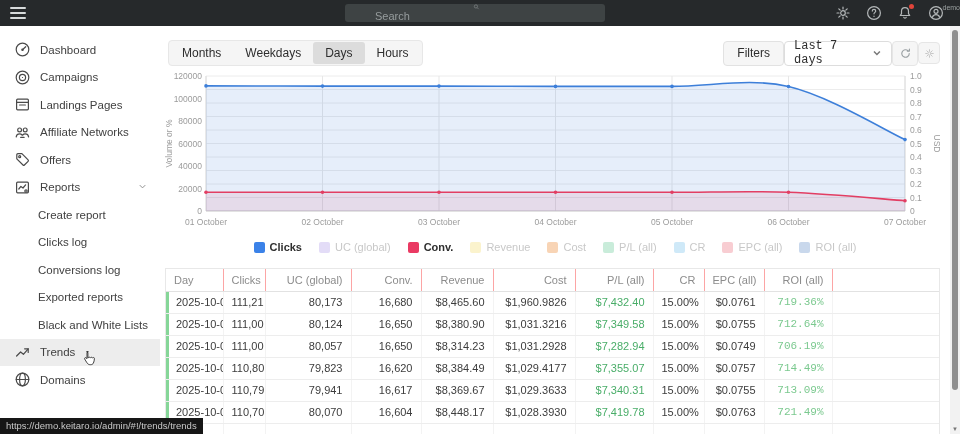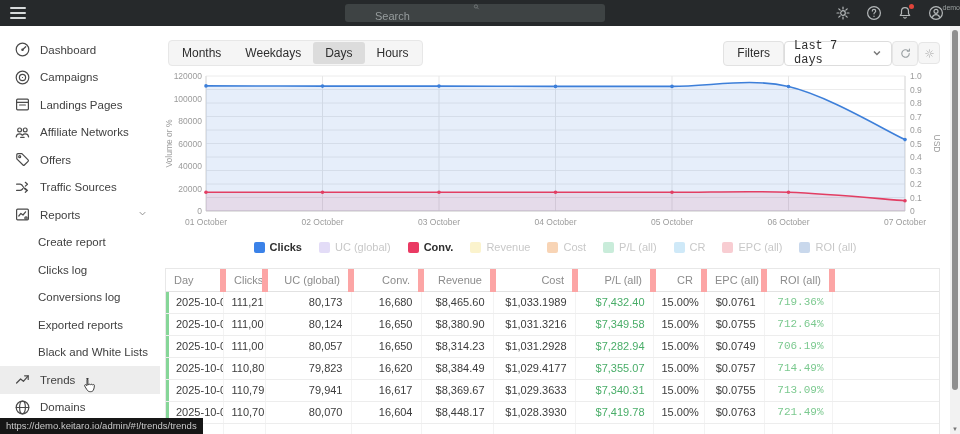"Traffic Sources" div.side-item { html: <div> <span><svg> <path></path> </svg></span> <span>Traffic Sources</span> </div> -> none }
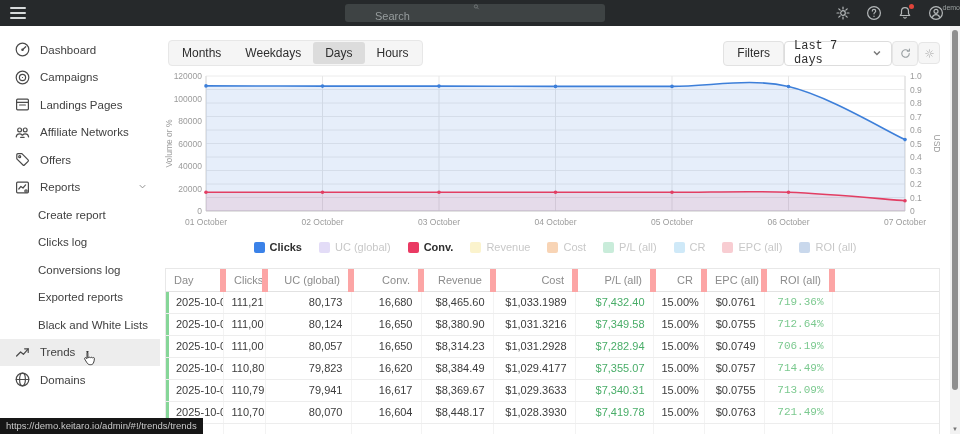"Day" th { border-right: 6px solid #fca5a5 -> 1px solid #fca5a5 }
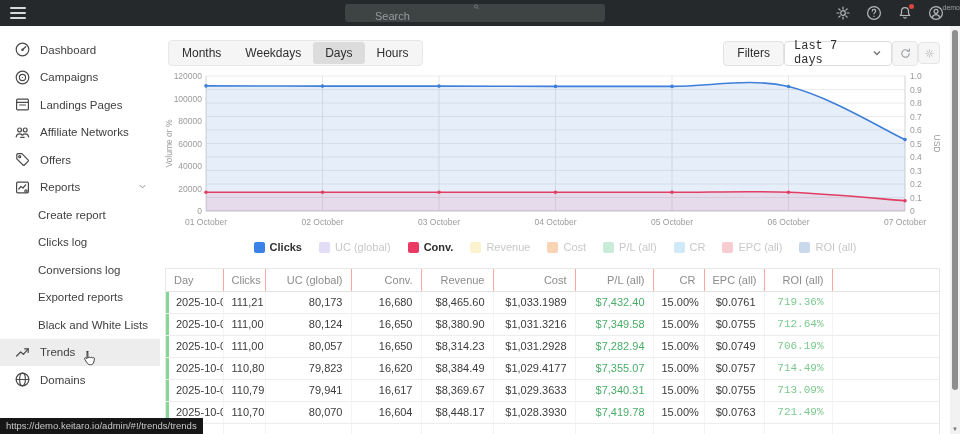"$1,033.1989" td { text: $1,033.1989 -> $1,960.9826 }
